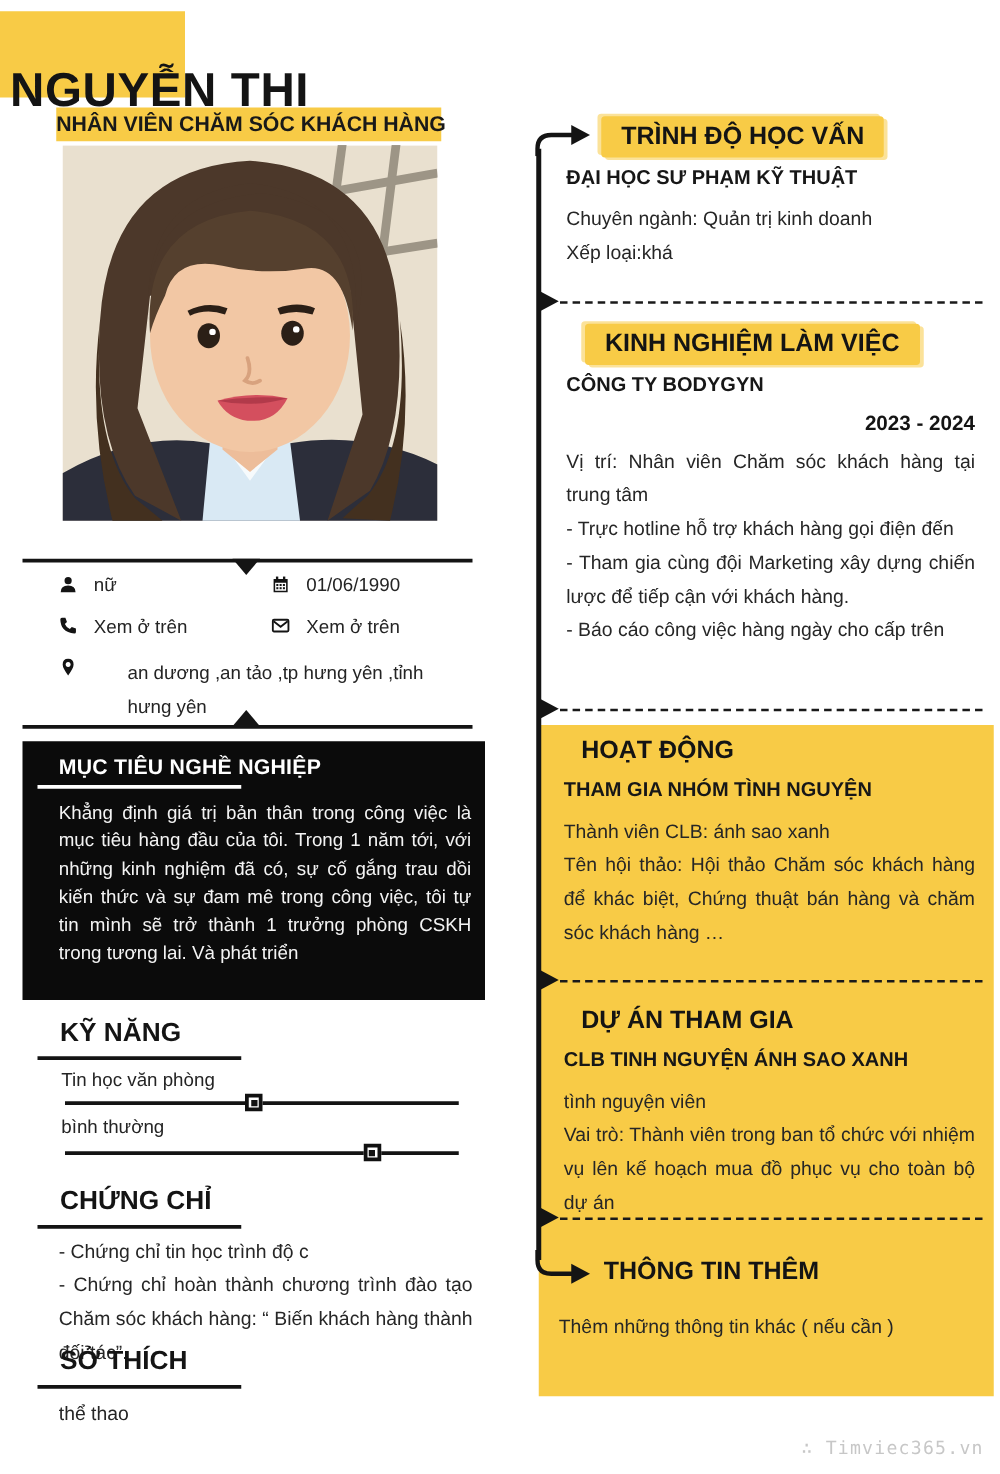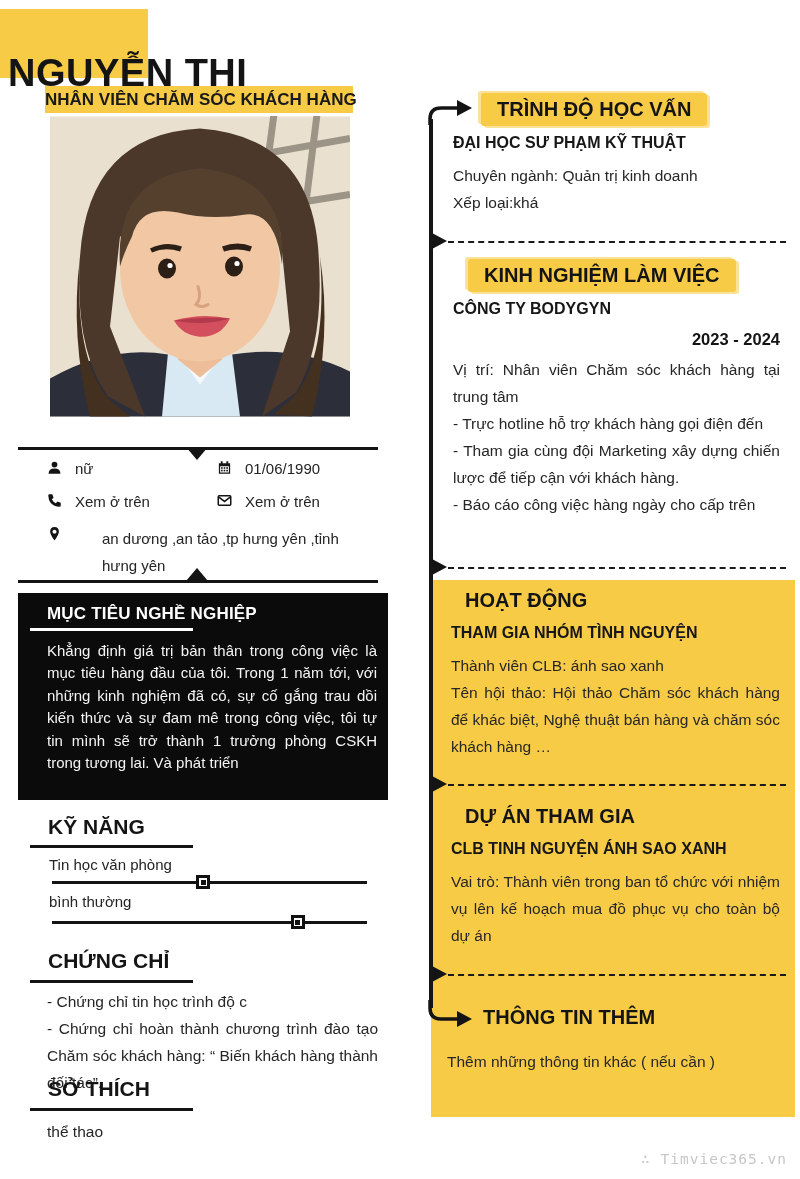"Tên hội thảo: Hội thảo" p { text: Nghệ -> Chứng }
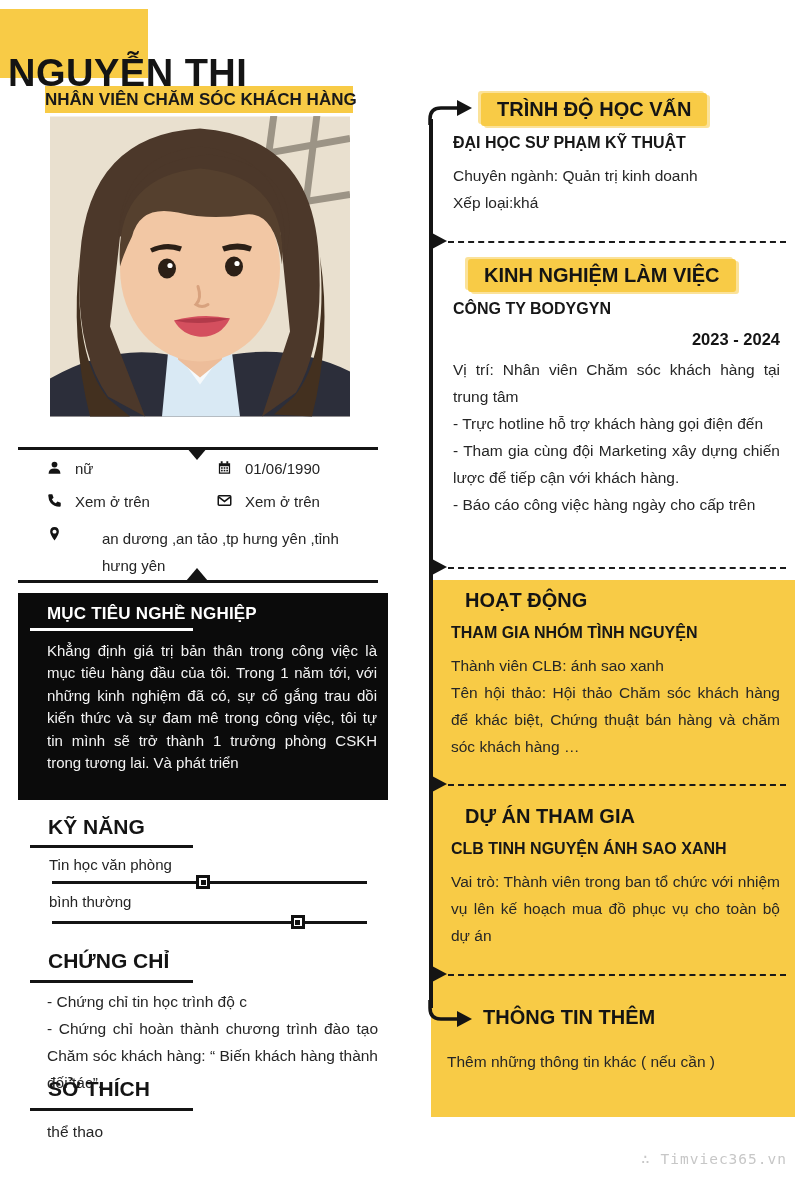"tình nguyện viên" p { html: none -> <p>tình nguyện viên</p> }
